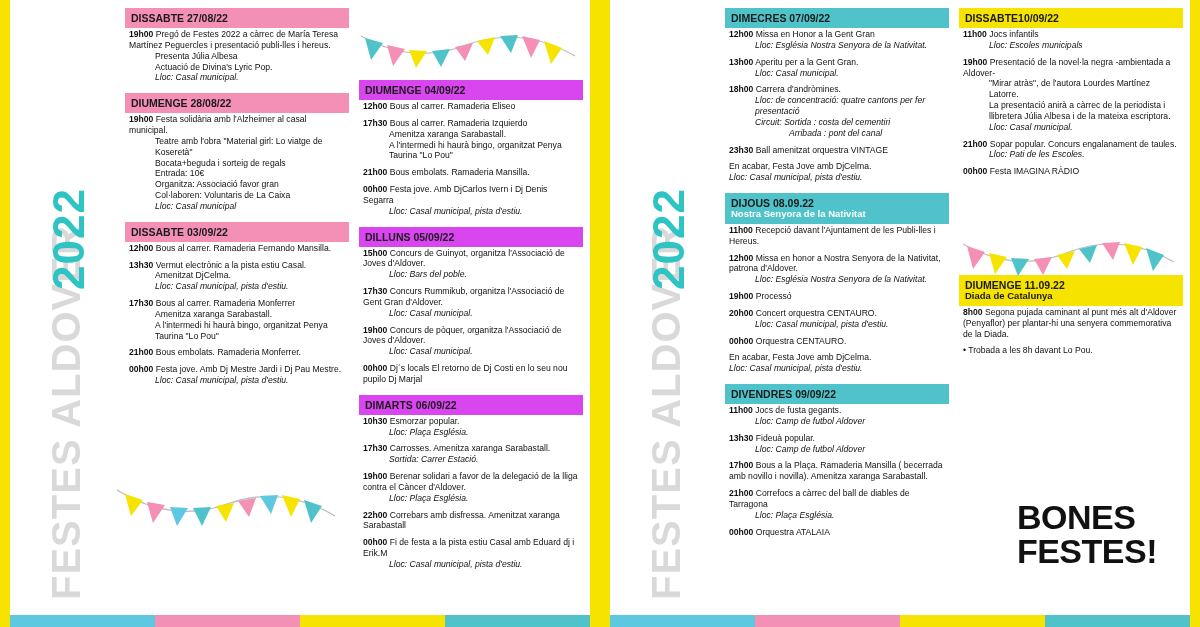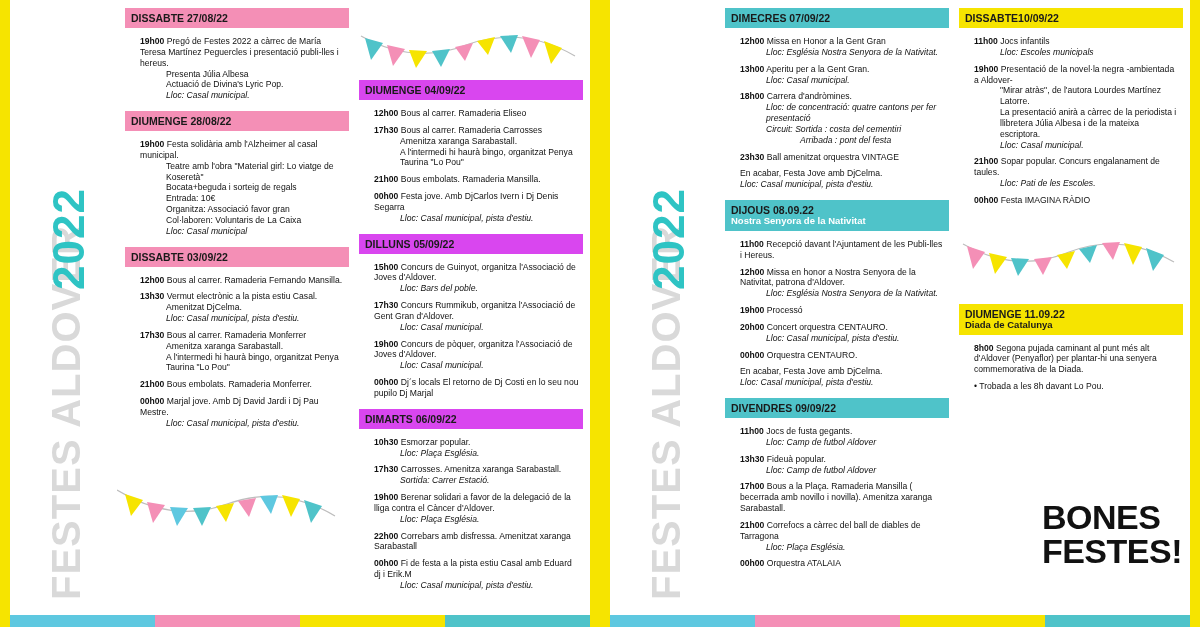"19h00 Pregó de Festes 2022" .entries { margin-left: 11px -> none; padding: 8px 4px 0 4px -> 1px 4px 0 4px }
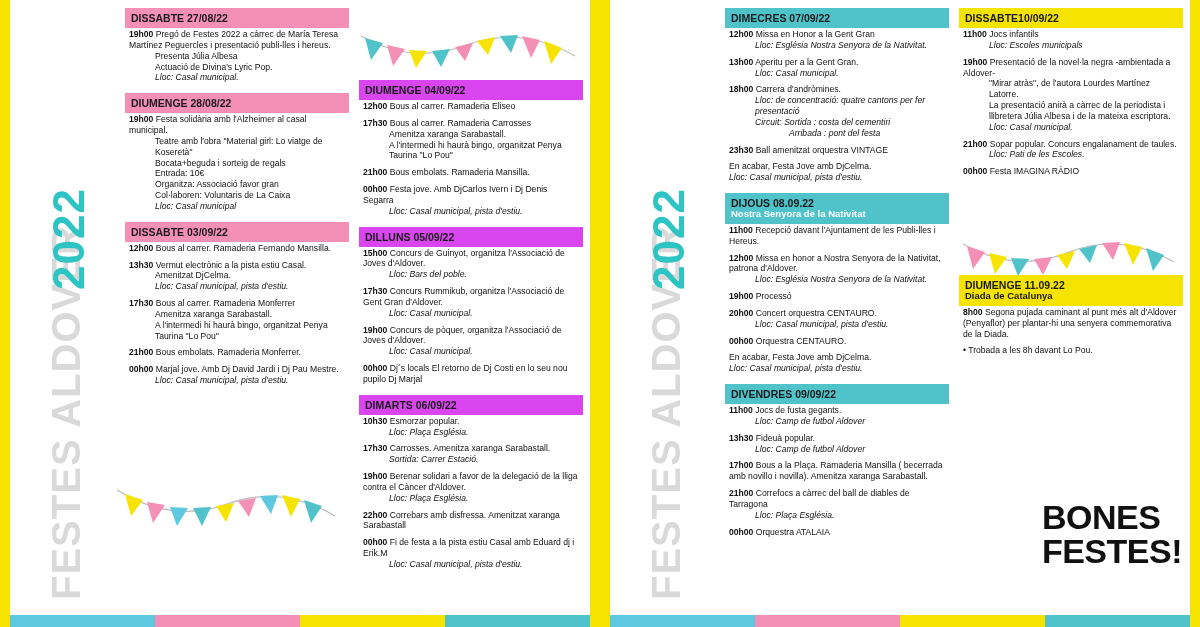"Bous al carrer. Ramaderia Carrosses" span { text: Carrosses -> Izquierdo }
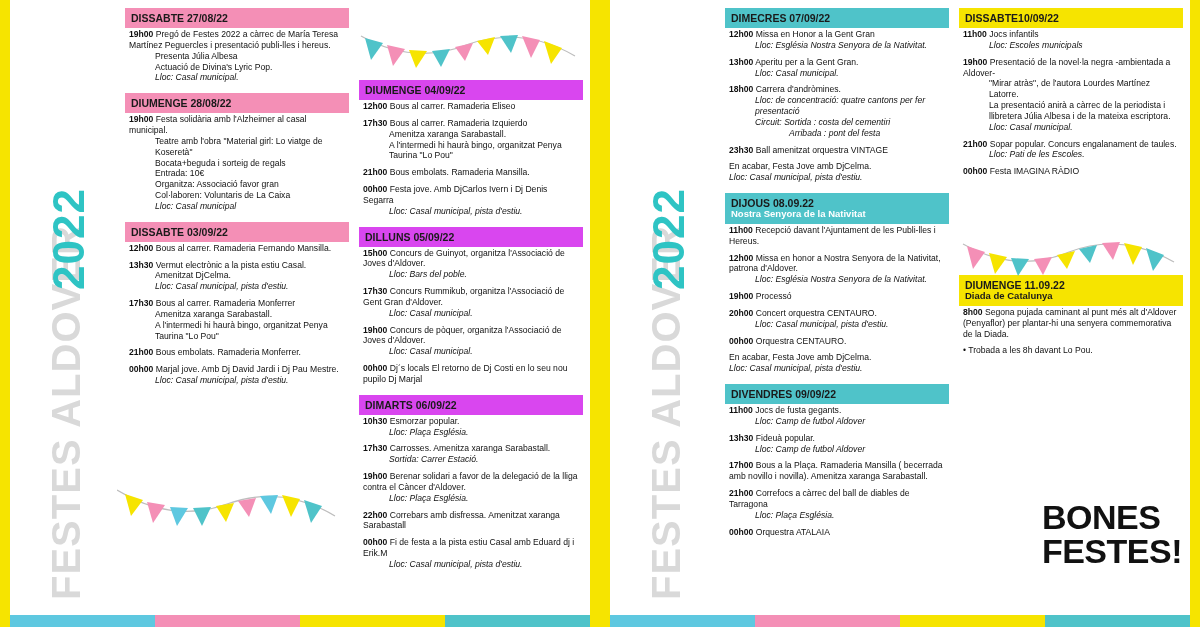"Arribada : pont del festa" span.indent { text: festa -> canal }
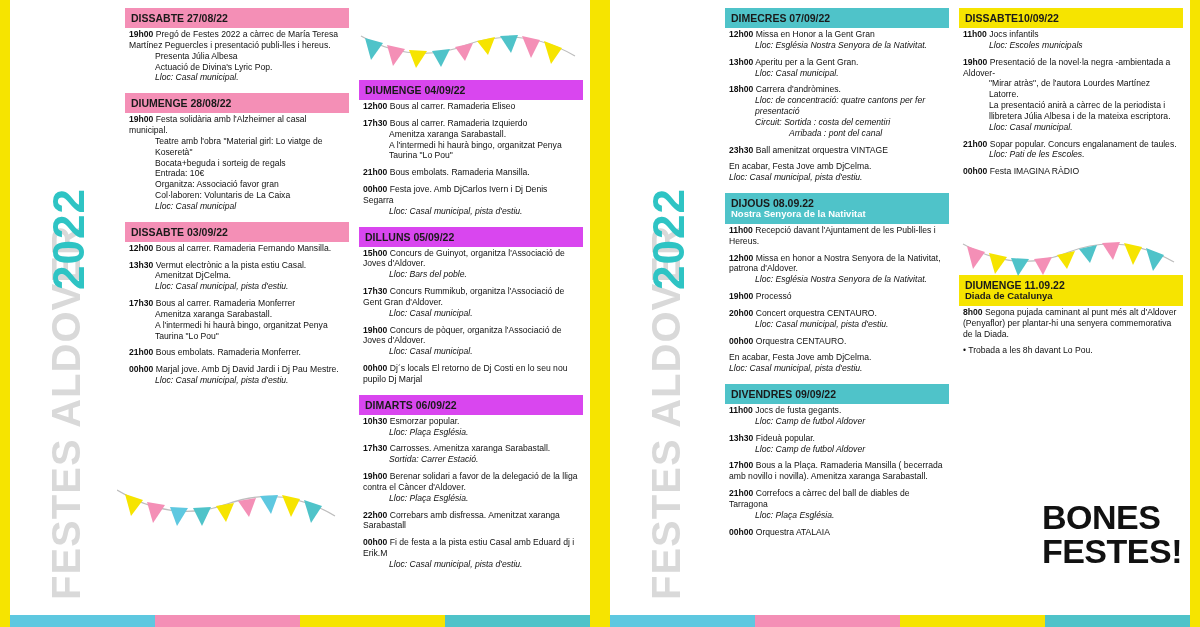"Marjal jove. Amb Dj David" span { text: Marjal jove. Amb Dj David -> Festa jove. Amb Dj Mestre }
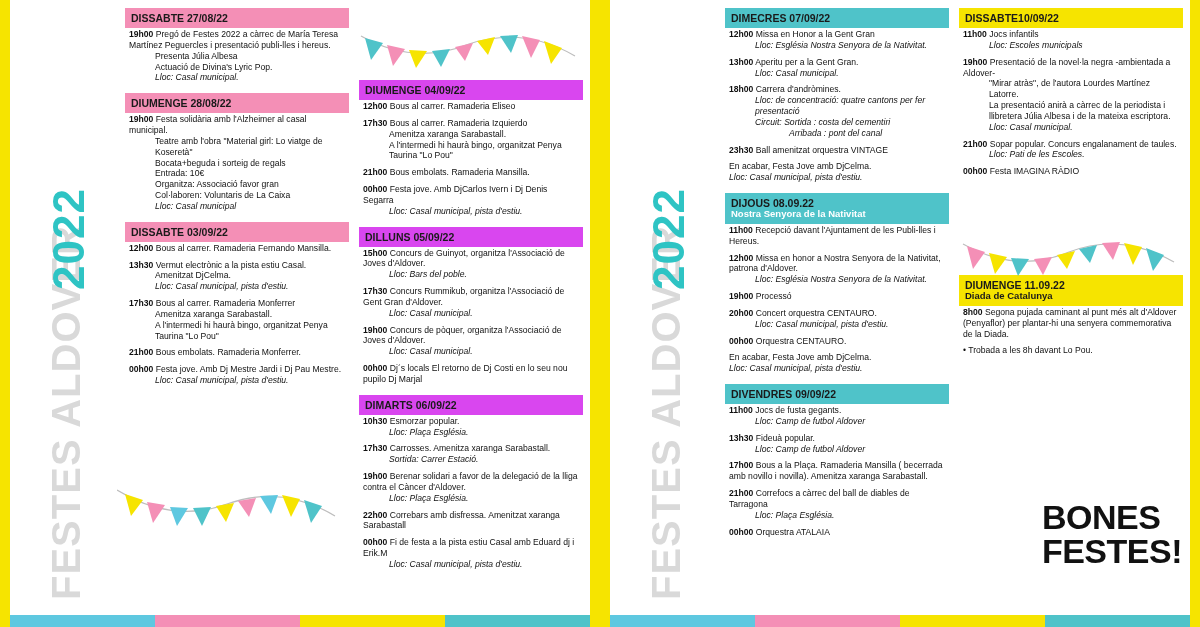"BONES" .bones { right: 1px -> 26px }
